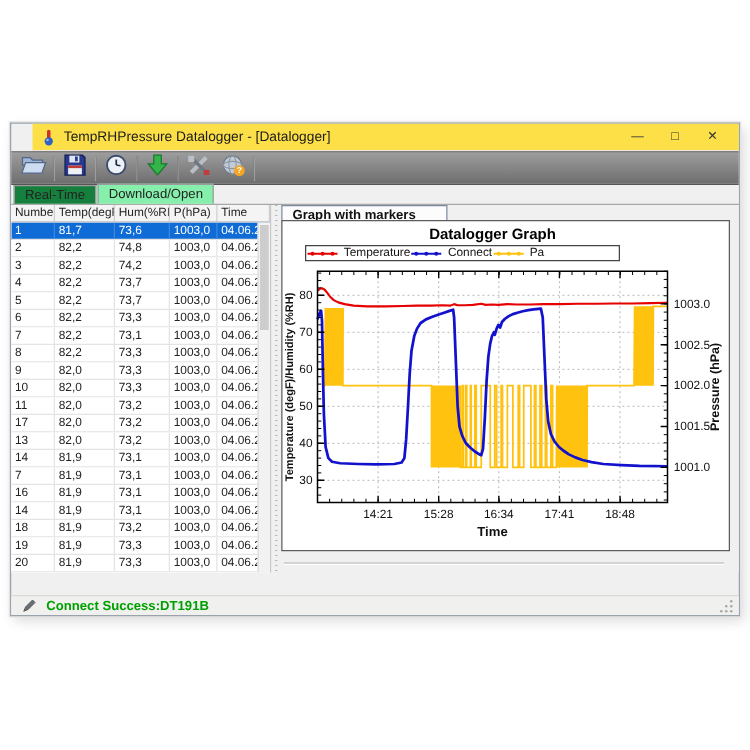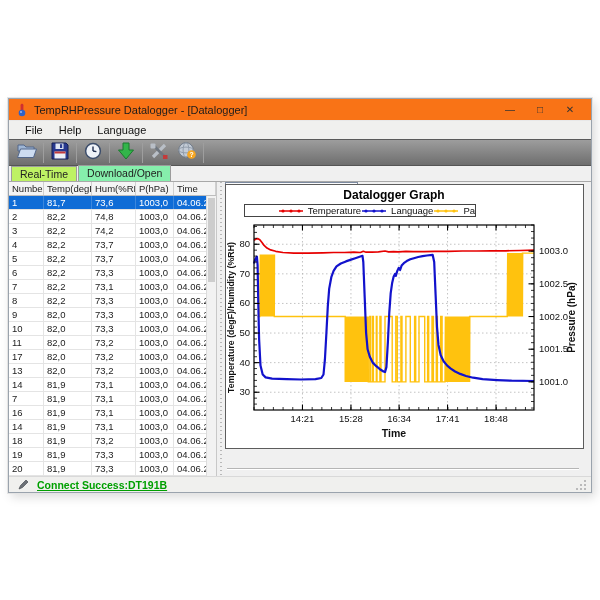"TempRHPressure Datalogger - [Datalogger]" .titlebar { background: #f97316 -> #fde047; margin-left: none -> 17px }
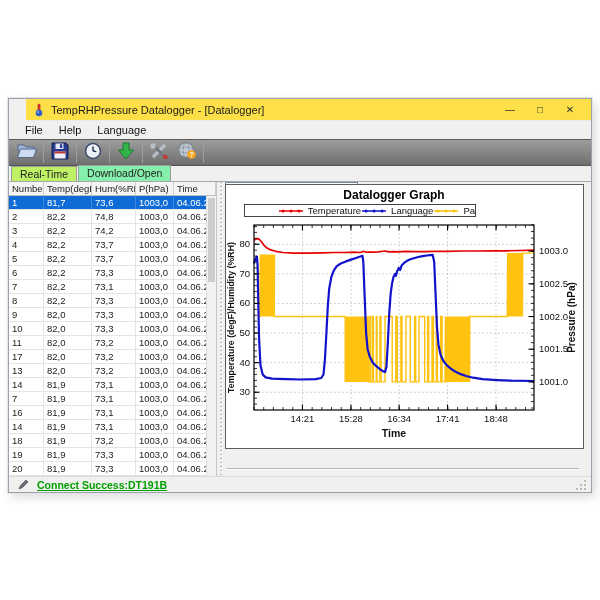"File" div.menubar { html: <div> <span>File</span> <span>Help</span> <span>Language</span> </div> -> none }
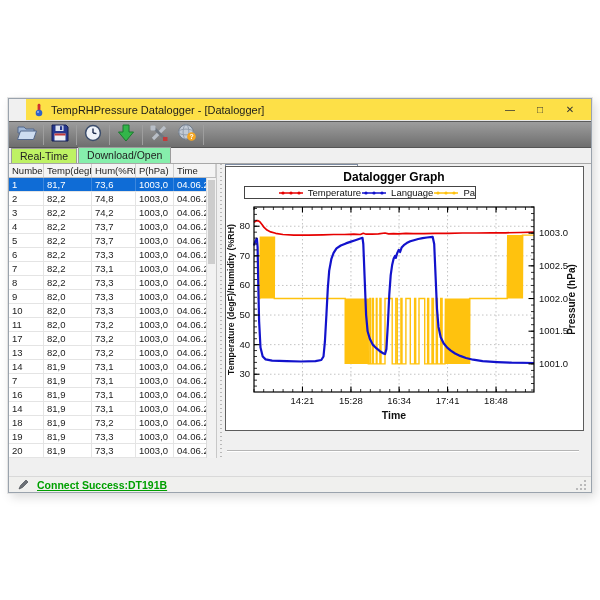"Real-Time" .tab { background: #bef264 -> #15803d }
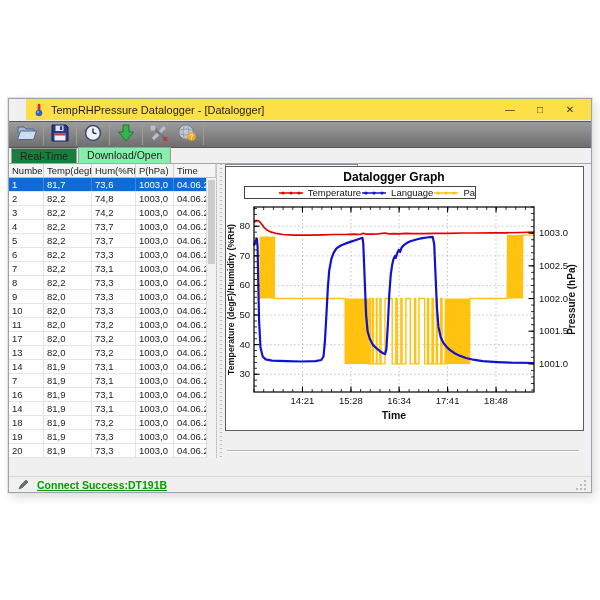"Datalogger Graph" .graph-box { top: 2px -> 12px }
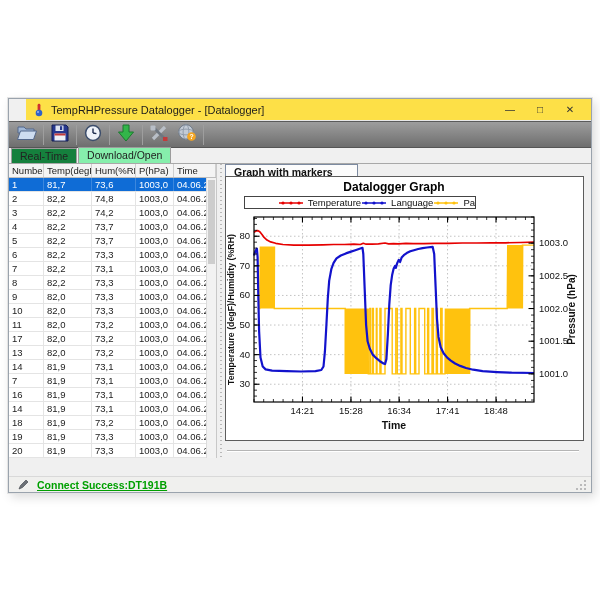"Temperature" .legend { justify-content: flex-end -> flex-start; width: 232px -> 252px }
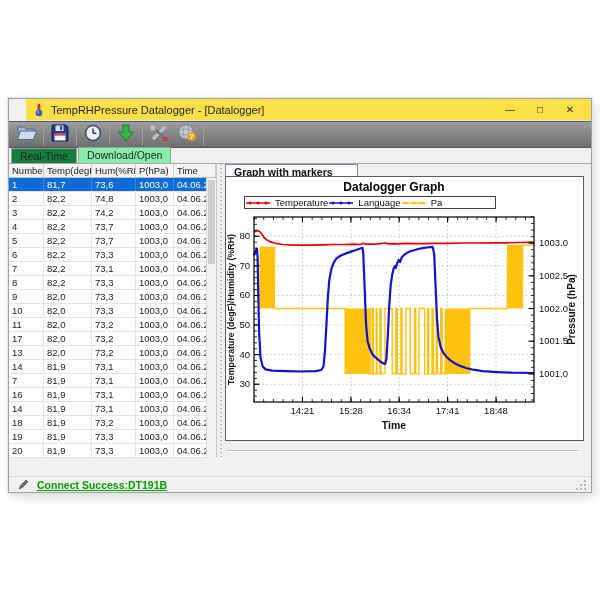"Language" span.leg-label { text: Language -> Connect }
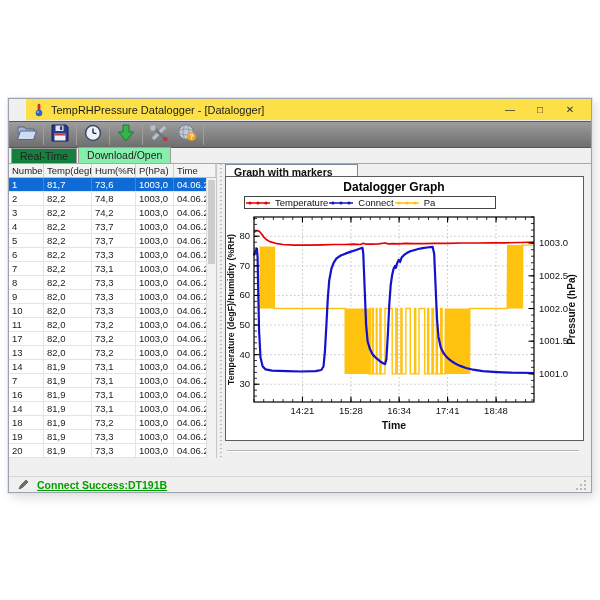"Connect Success:DT191B" span.stext { text-decoration: underline -> none }
